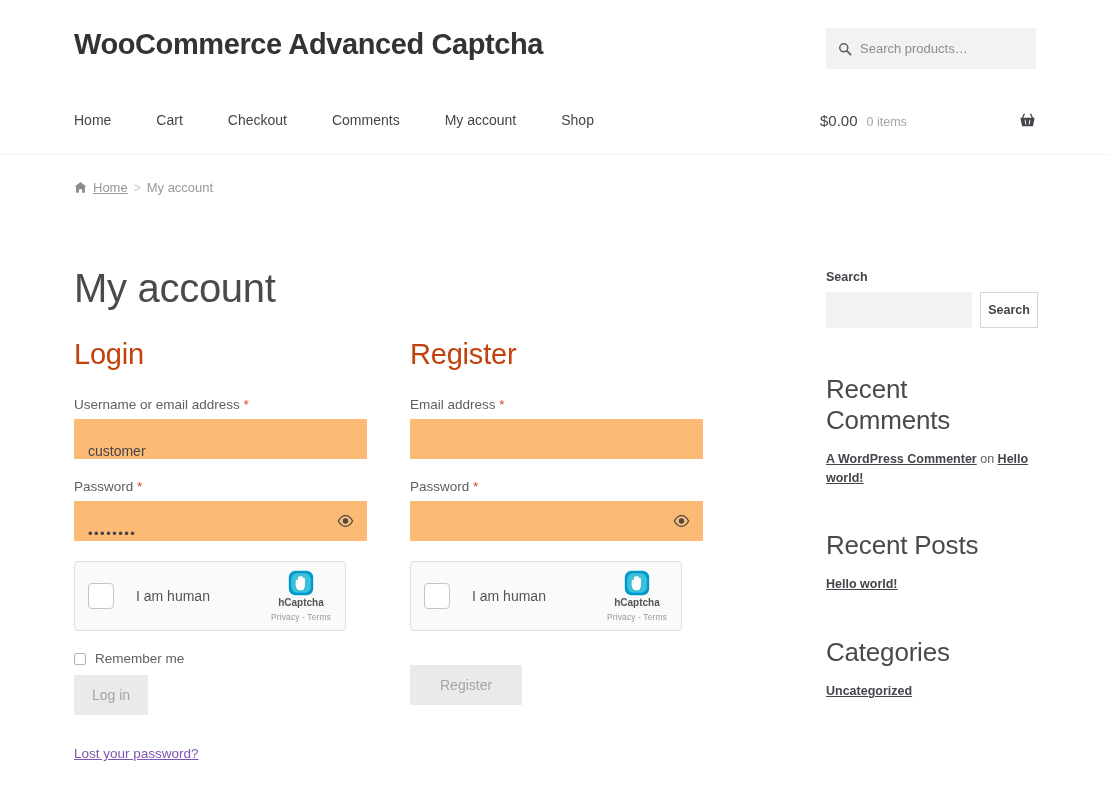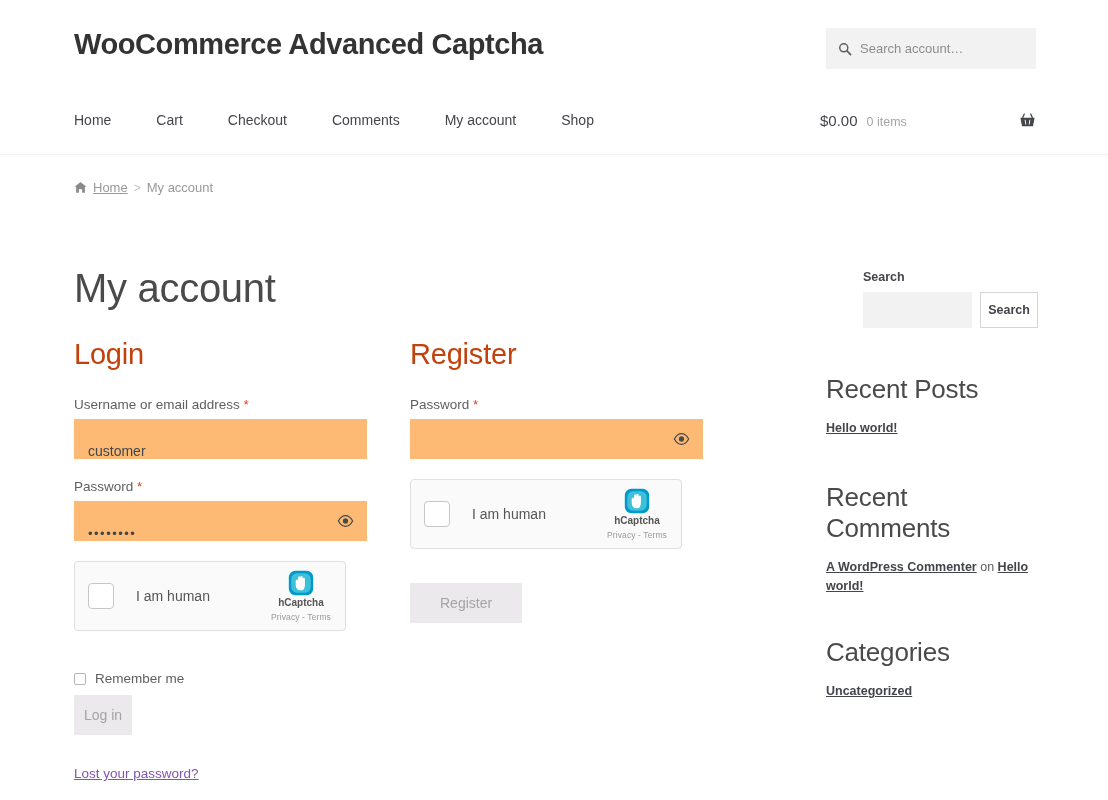"Search account…" span.ph { text: account -> products }
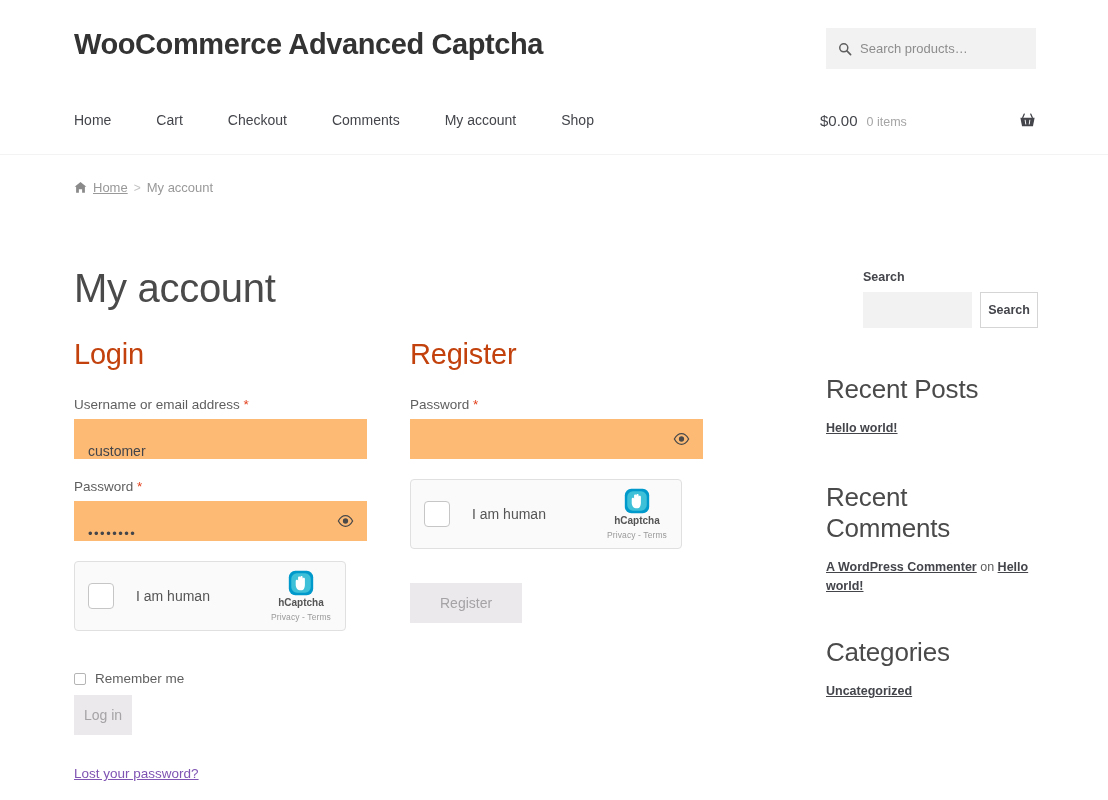"Search" .w-search { margin-left: 37px -> none }
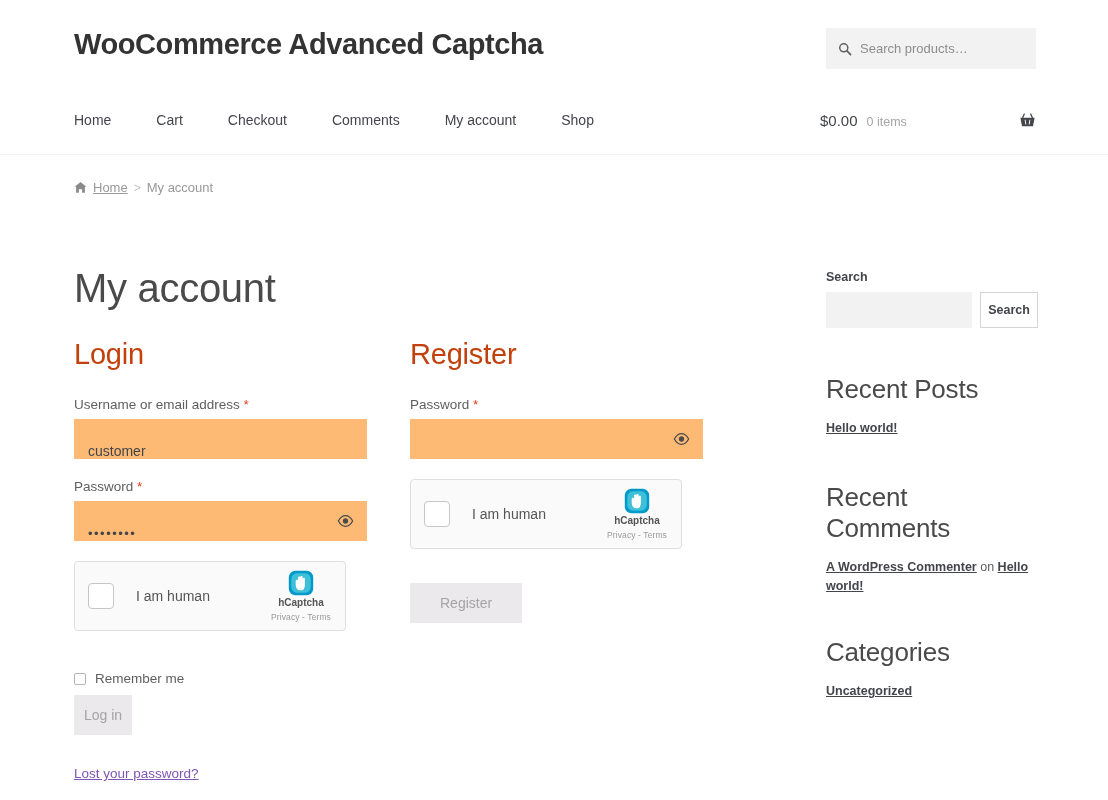"Email address *" div.field { html: none -> <div> <label> <span>Email address</span> <span>*</span> </label> <div> <span></span> </div> </div> }
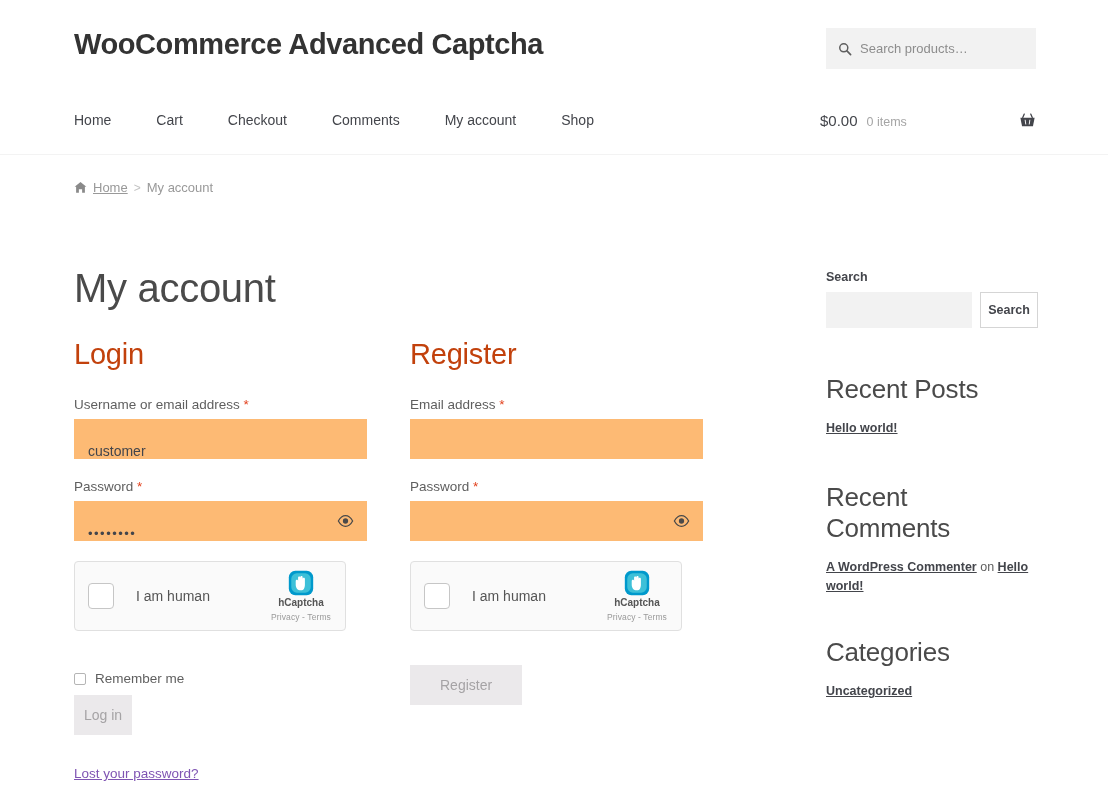"Recent Posts" div.widget { order: before "Recent Comments" -> after "Recent Comments" }
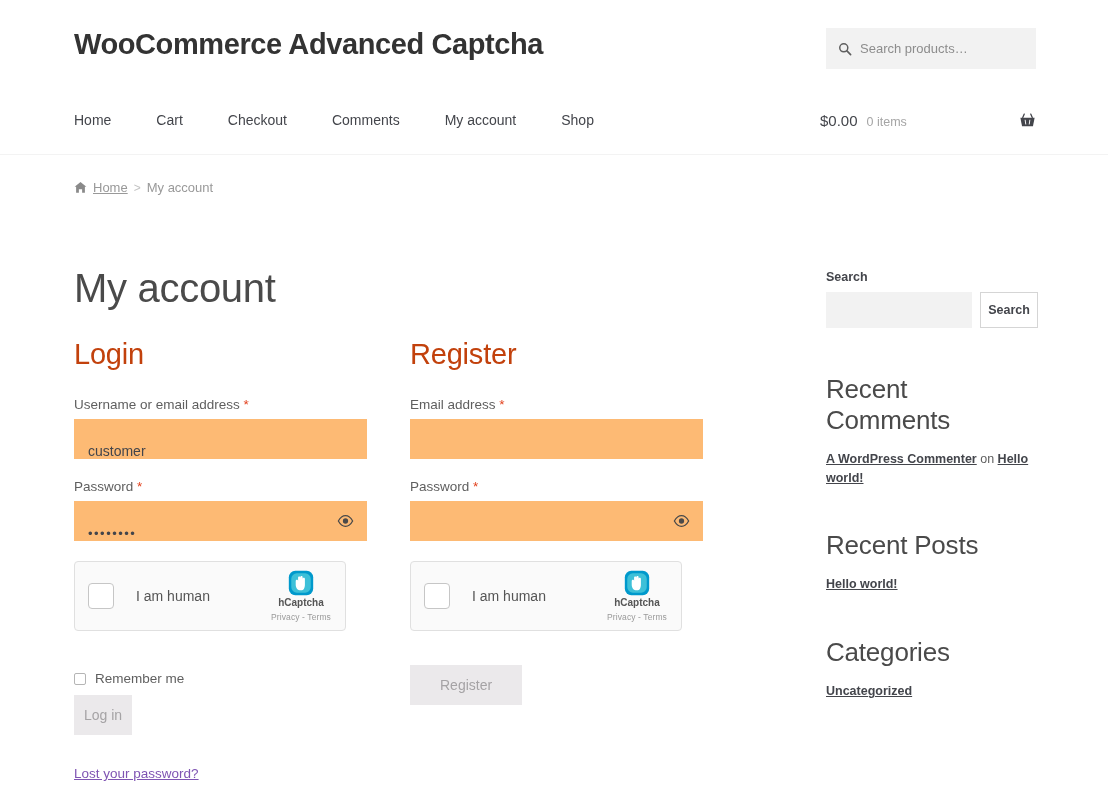"Remember me" .remember-row { margin-top: 40px -> 20px }
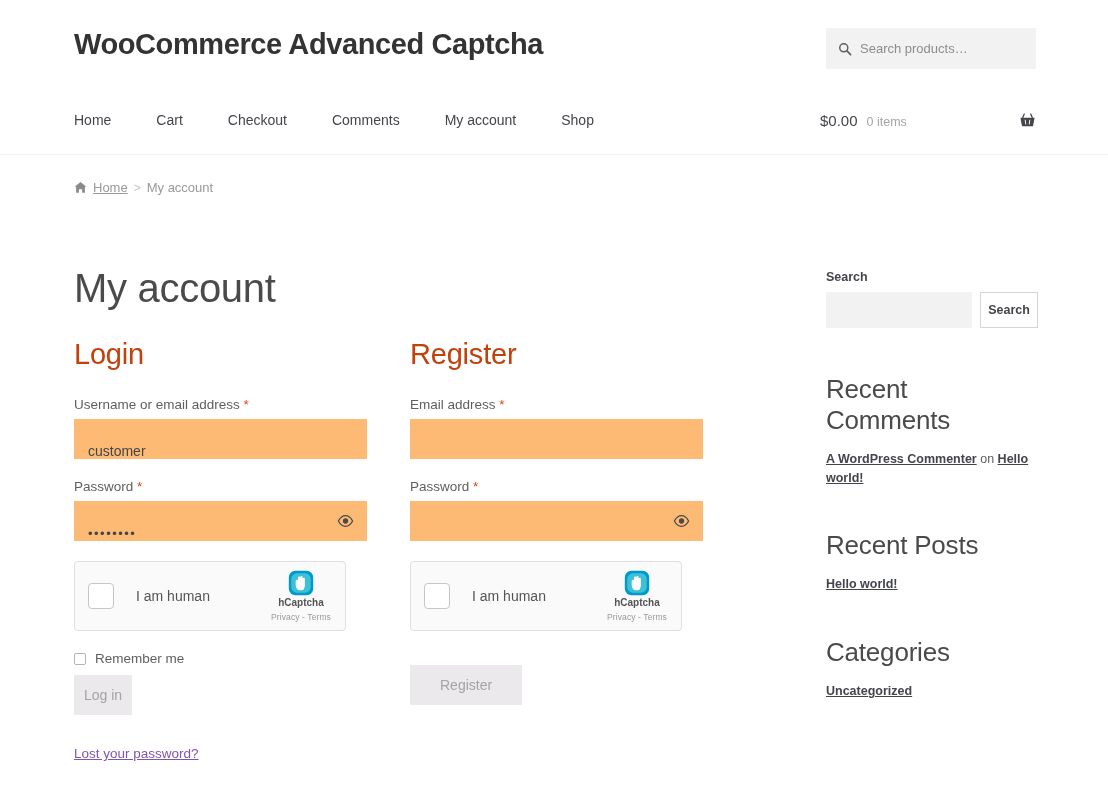"Log in" .btn { padding: 12px 10px -> 12px 18px }
